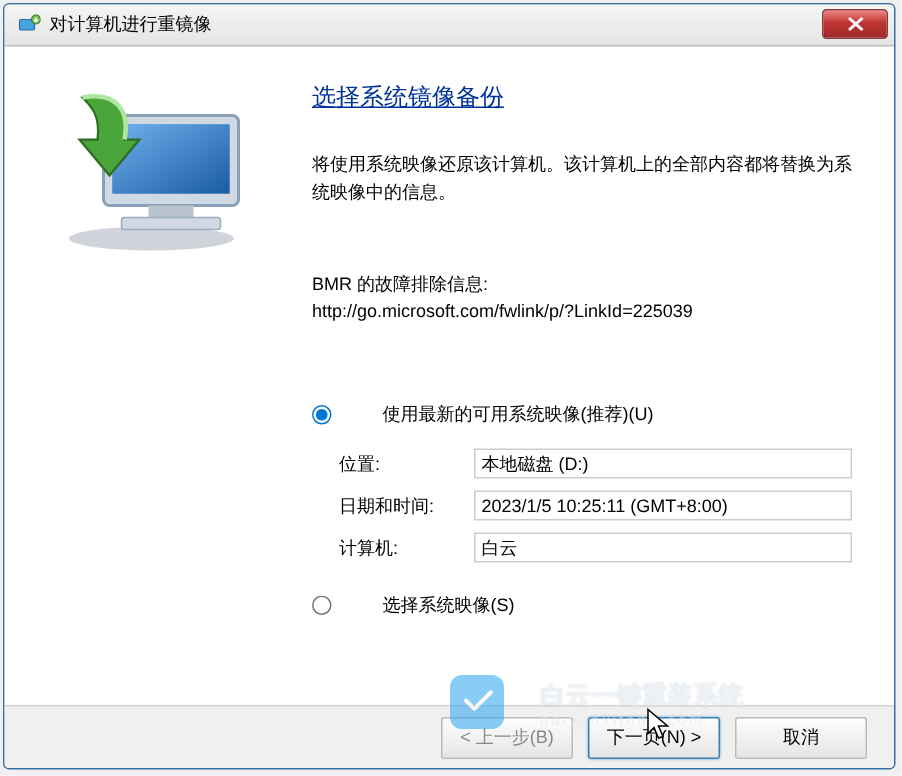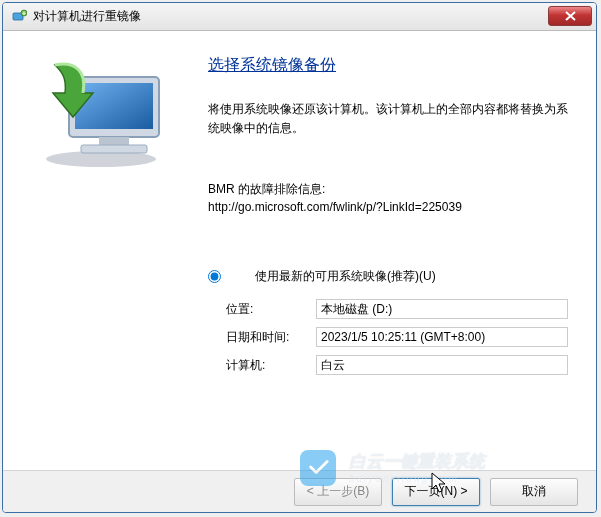"选择系统映像(S)" div.radio-row { html: none -> <div> <input> <label>选择系统映像(S)</label> </div> }
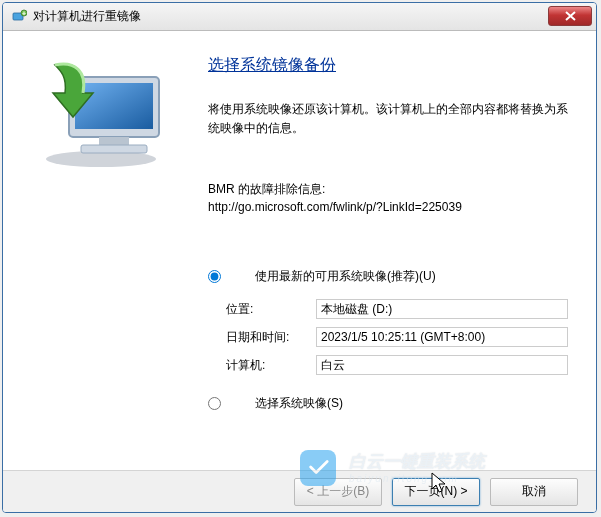"白云一键重装系统" .watermark { align-items: flex-start -> flex-end; font-style: italic -> none; gap: 13px -> 24px }
